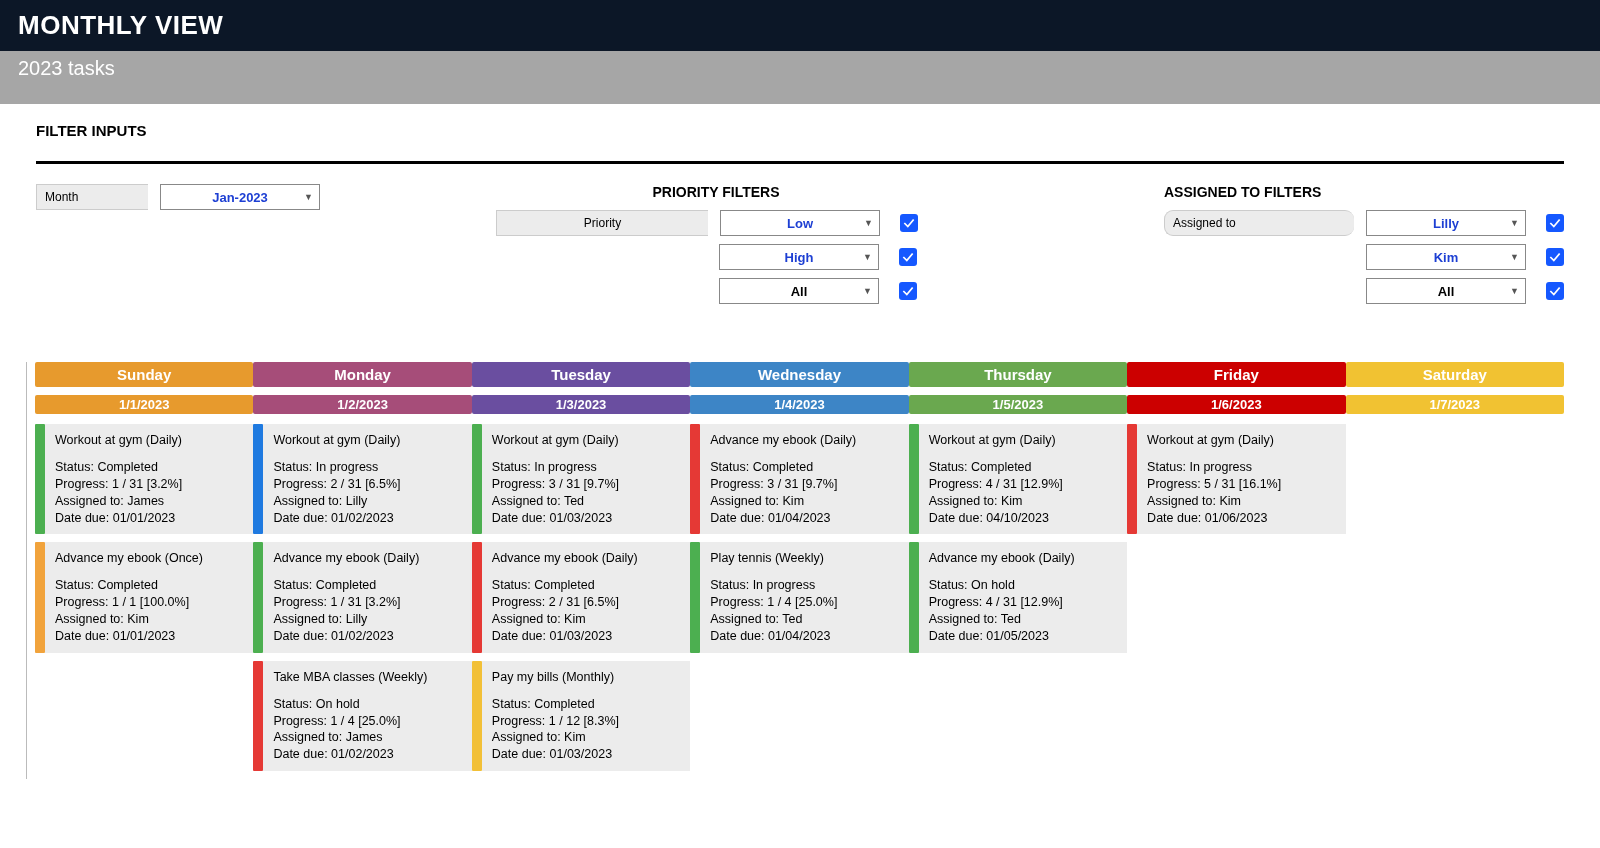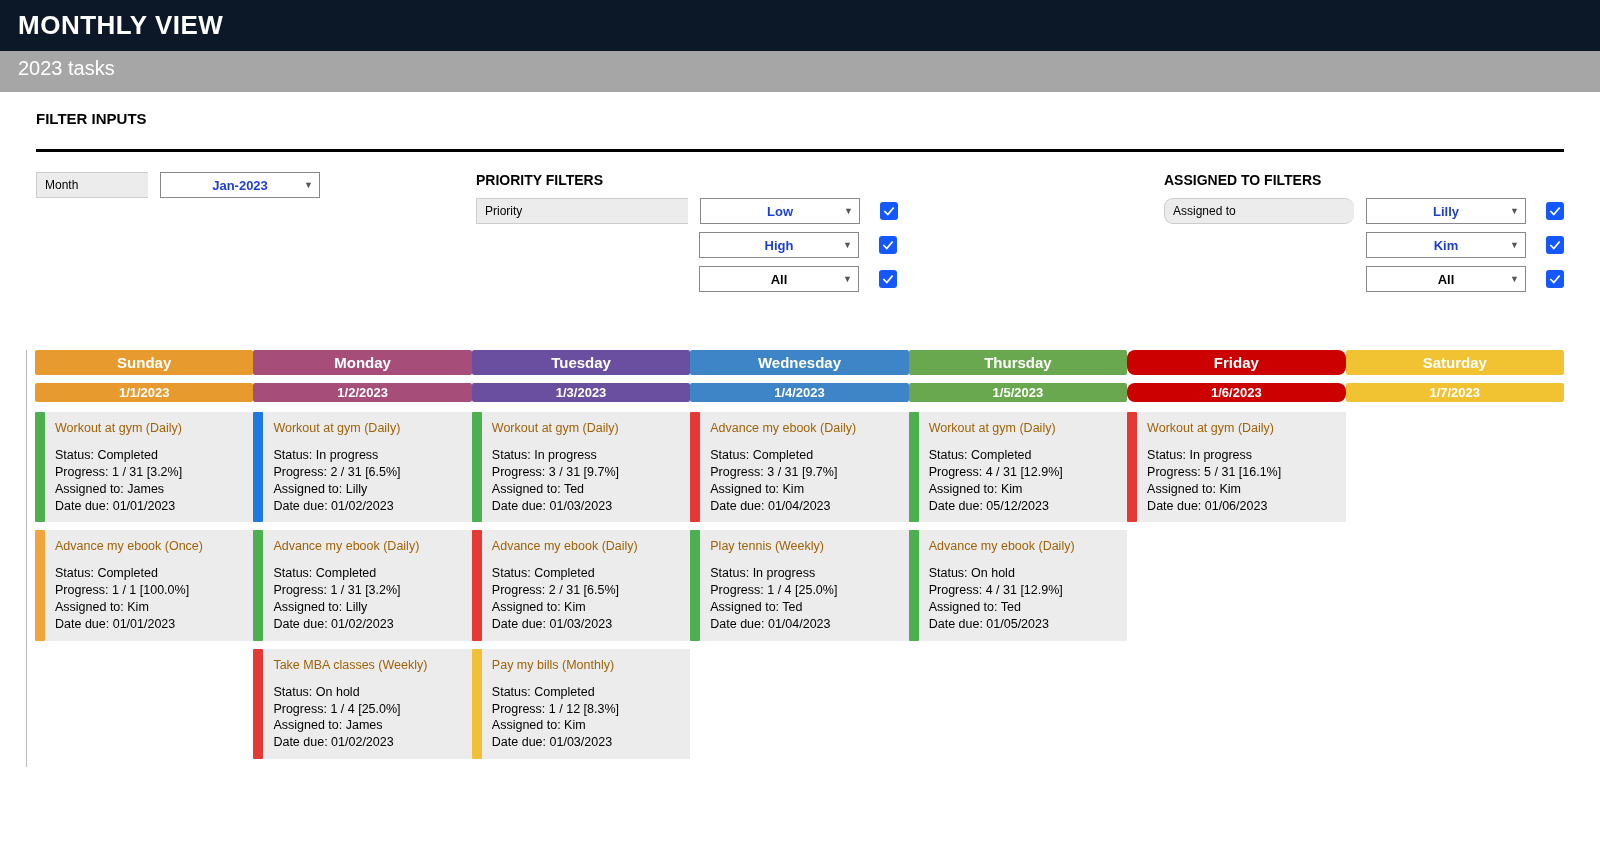"2023 tasks" .header-grey { padding: 6px 18px 12px -> 6px 18px 24px }
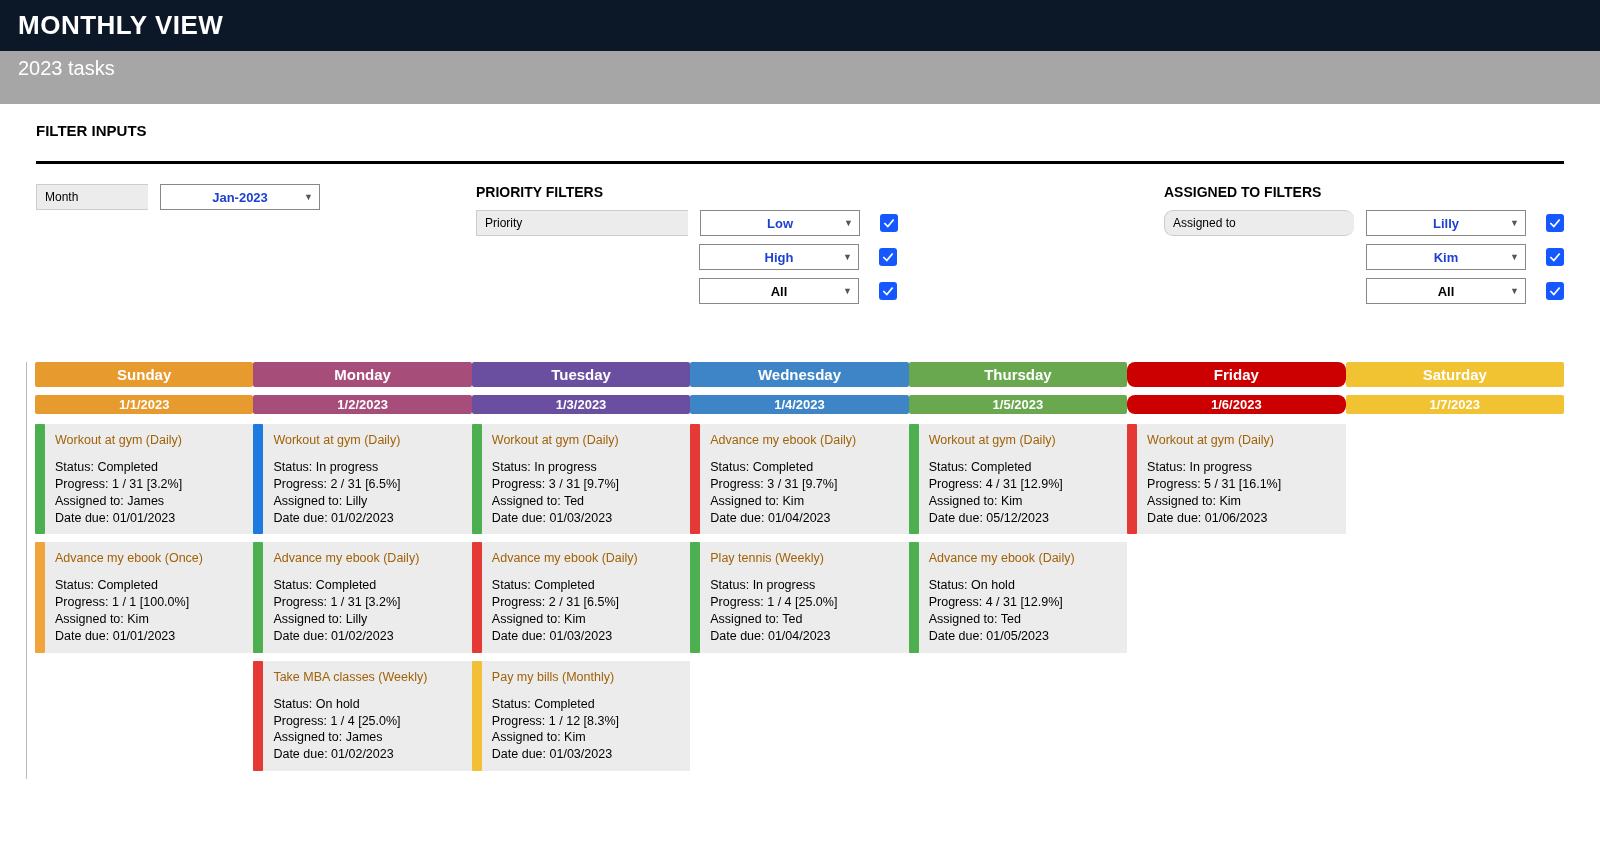"PRIORITY FILTERS" .filter-group.priority { margin-left: none -> 20px; text-align: none -> center }
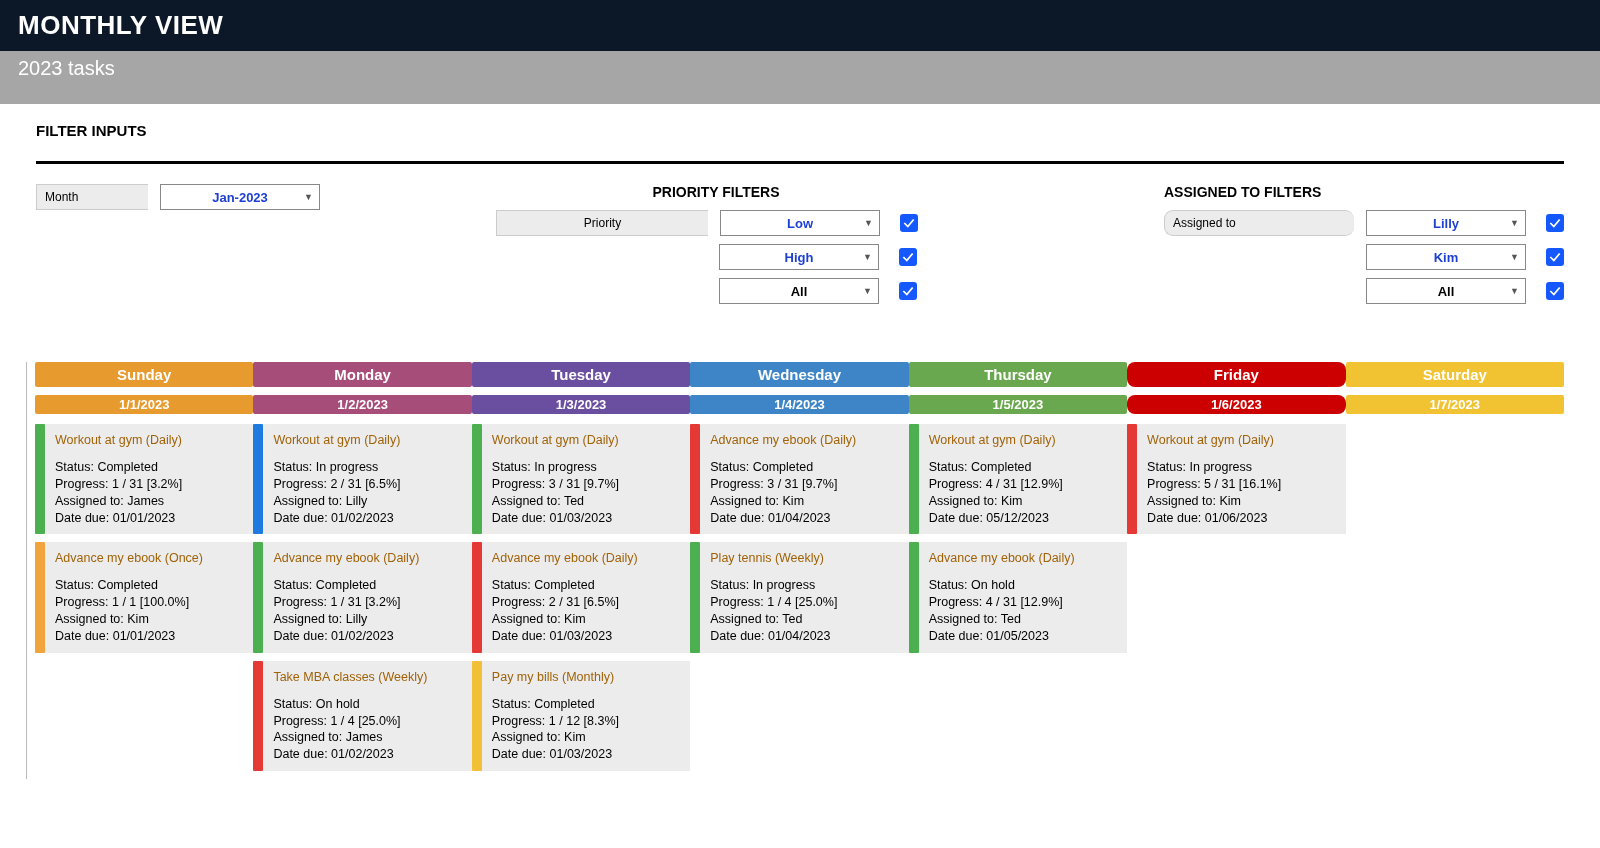"Friday" .c-fri { border-radius: 8px -> none }
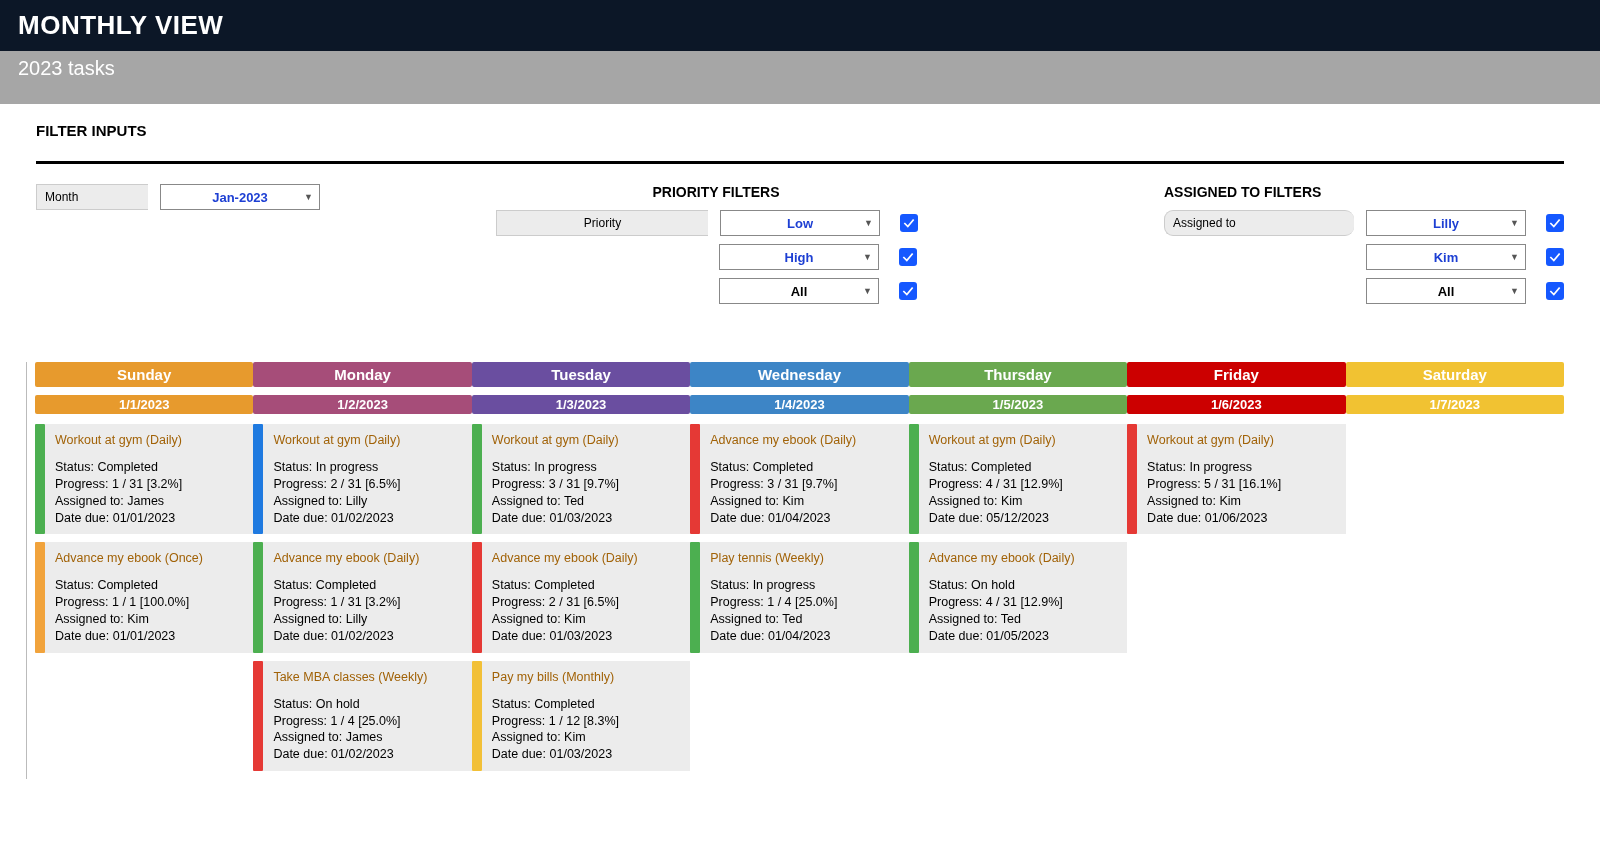"Workout at gym (Daily)" .task-title { color: #a16207 -> #000000 }
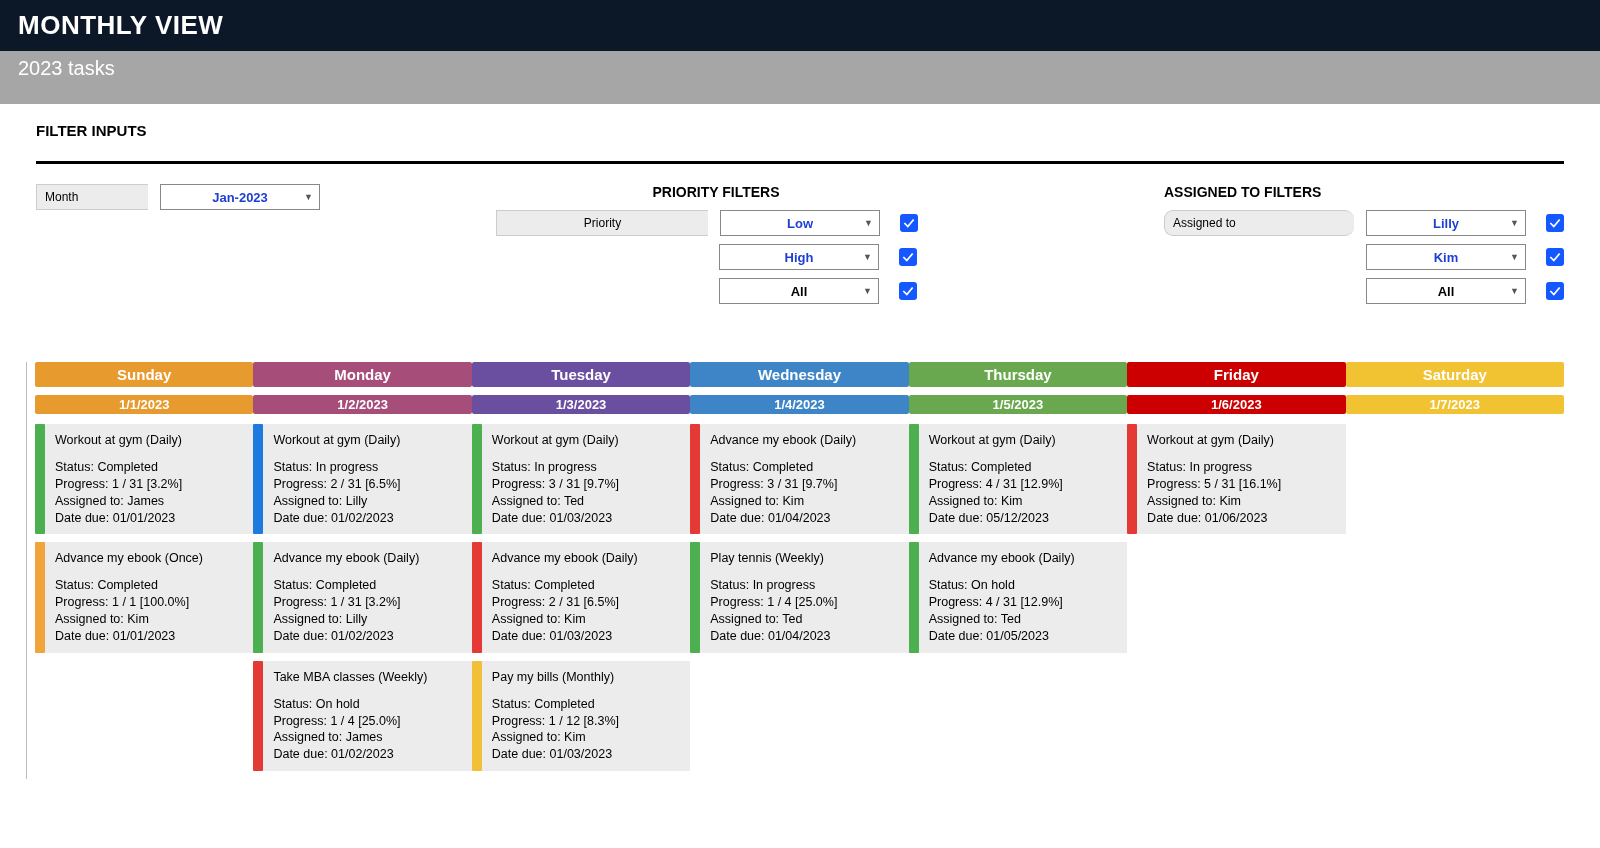"Date due: 05/12/2023" div { text: 05/12/2023 -> 04/10/2023 }
